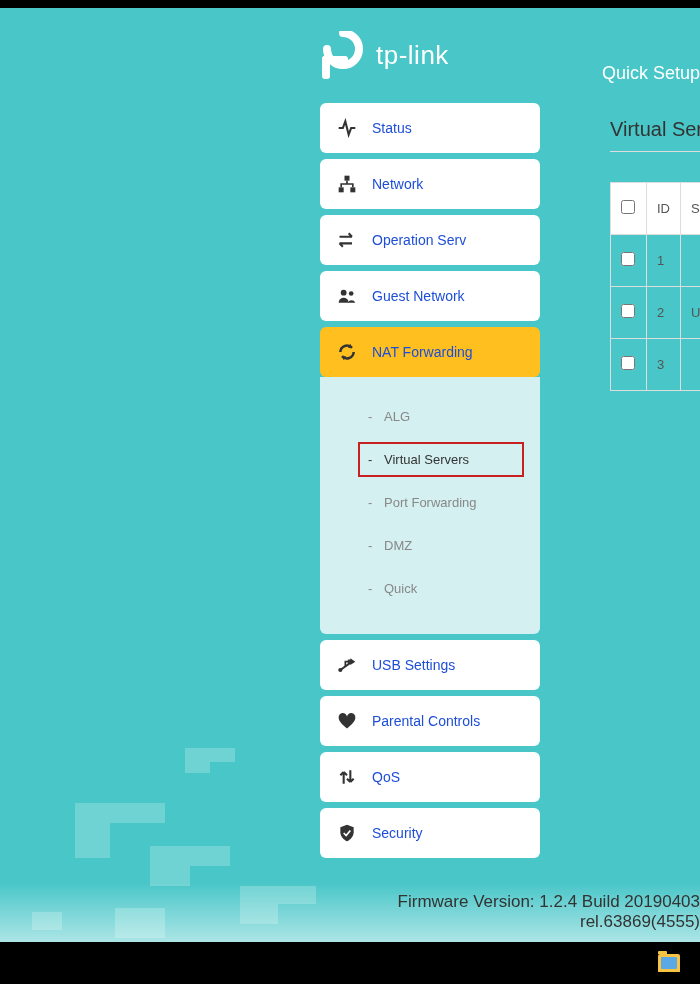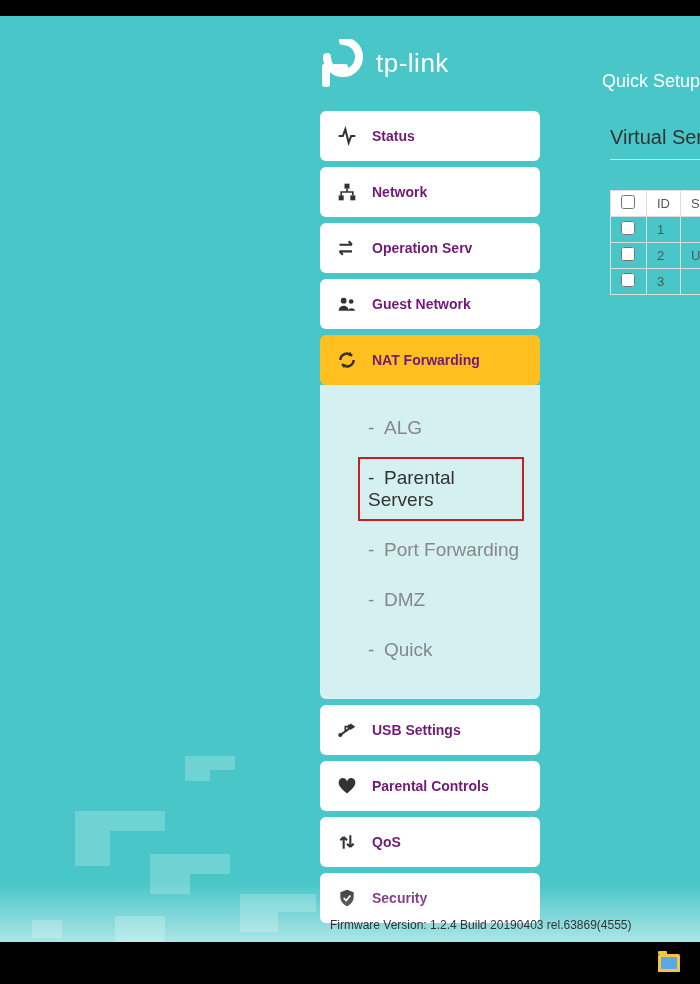"tp-link" .page { margin-top: 8px -> none }
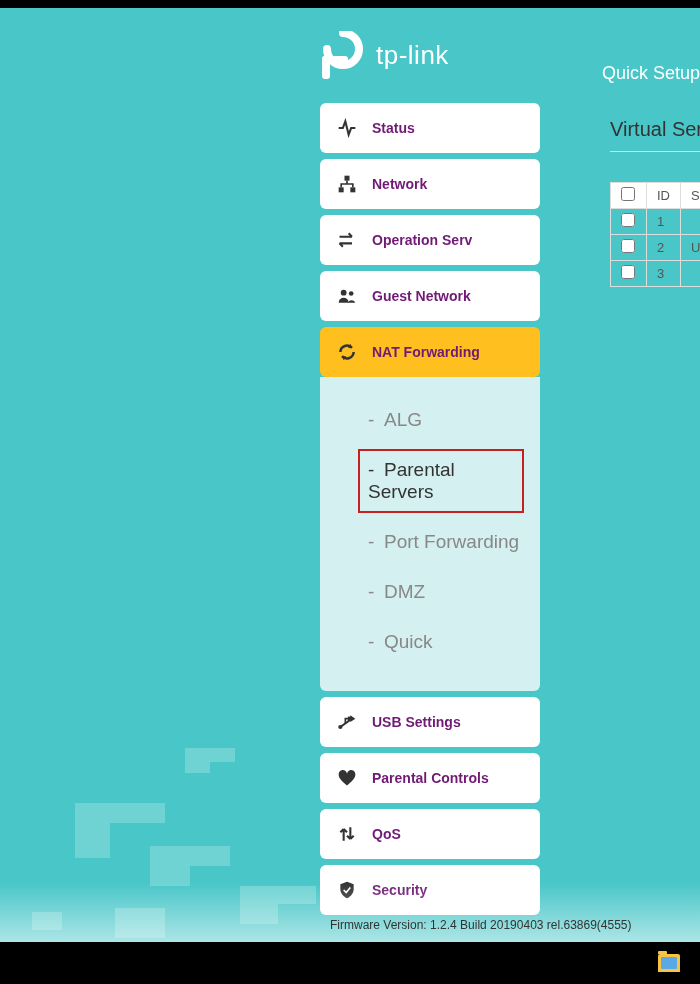"Status" .nav-label { color: #701a75 -> #1d4ed8; font-weight: 700 -> 400 }
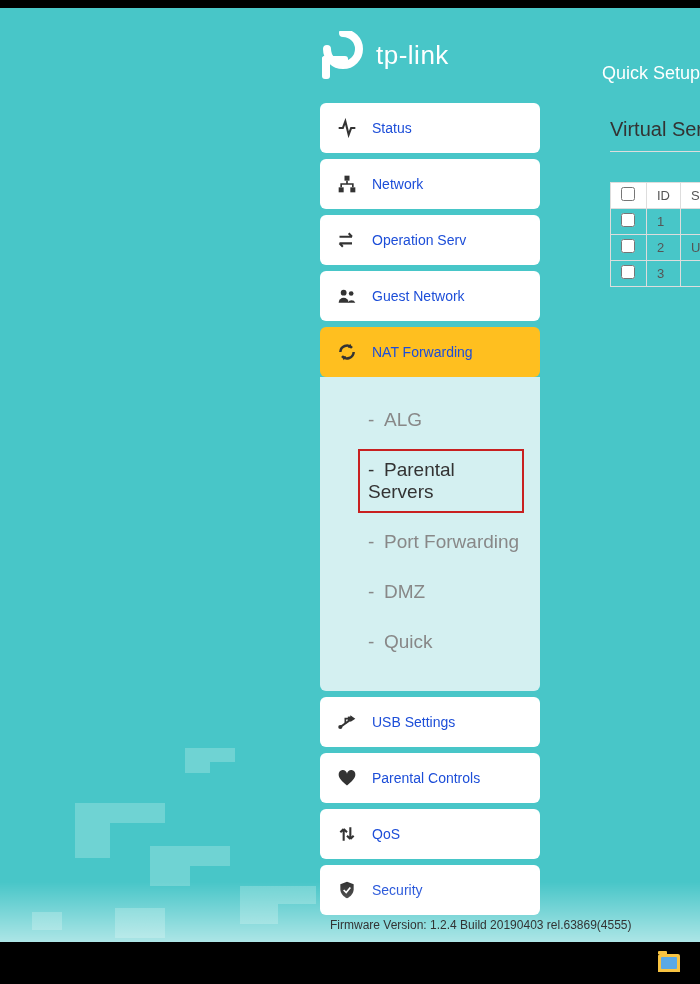"ID" .table th, .table td { padding: 4px 10px -> 17px 10px }
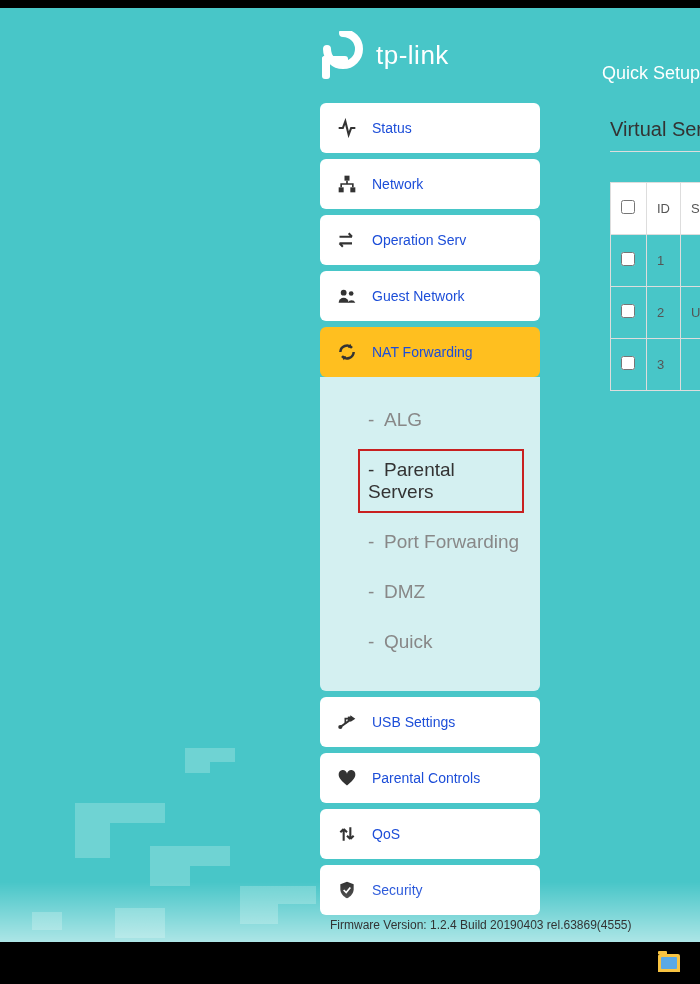"- ALG" .sub-item { font-size: 19px -> 13px }
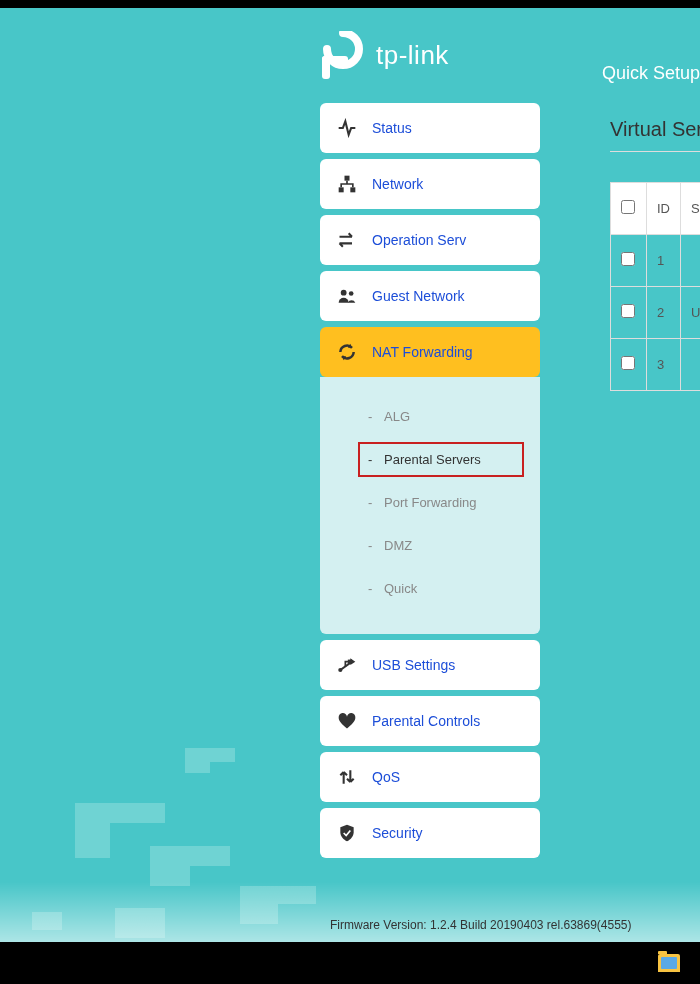"Parental Servers" span { text: Parental -> Virtual }
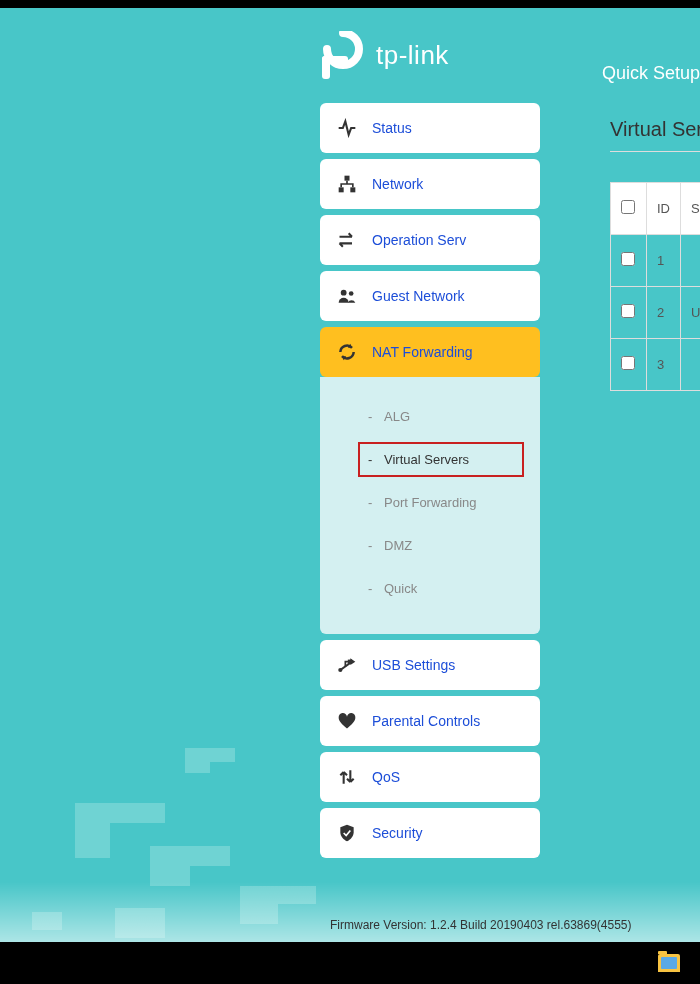"Firmware Version: 1.2.4 Build 20190403" .firmware { font-size: 12px -> 17px; text-align: left -> right }
